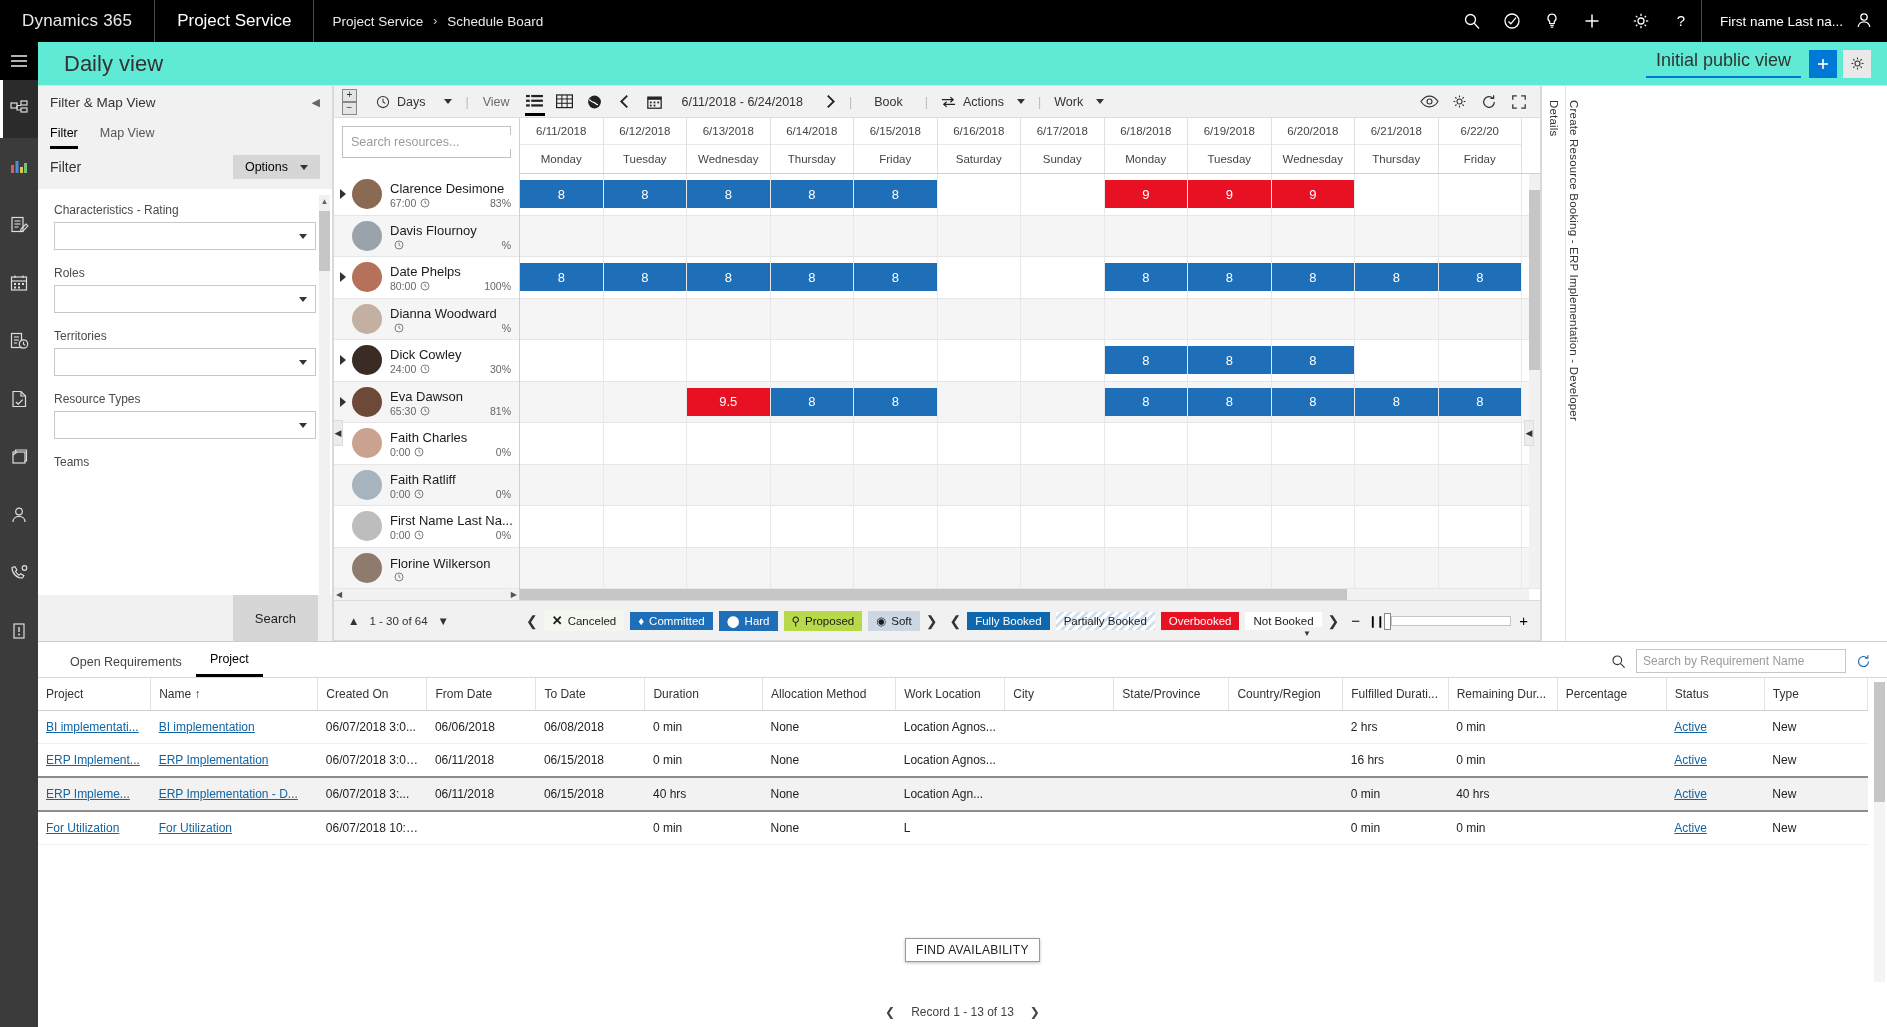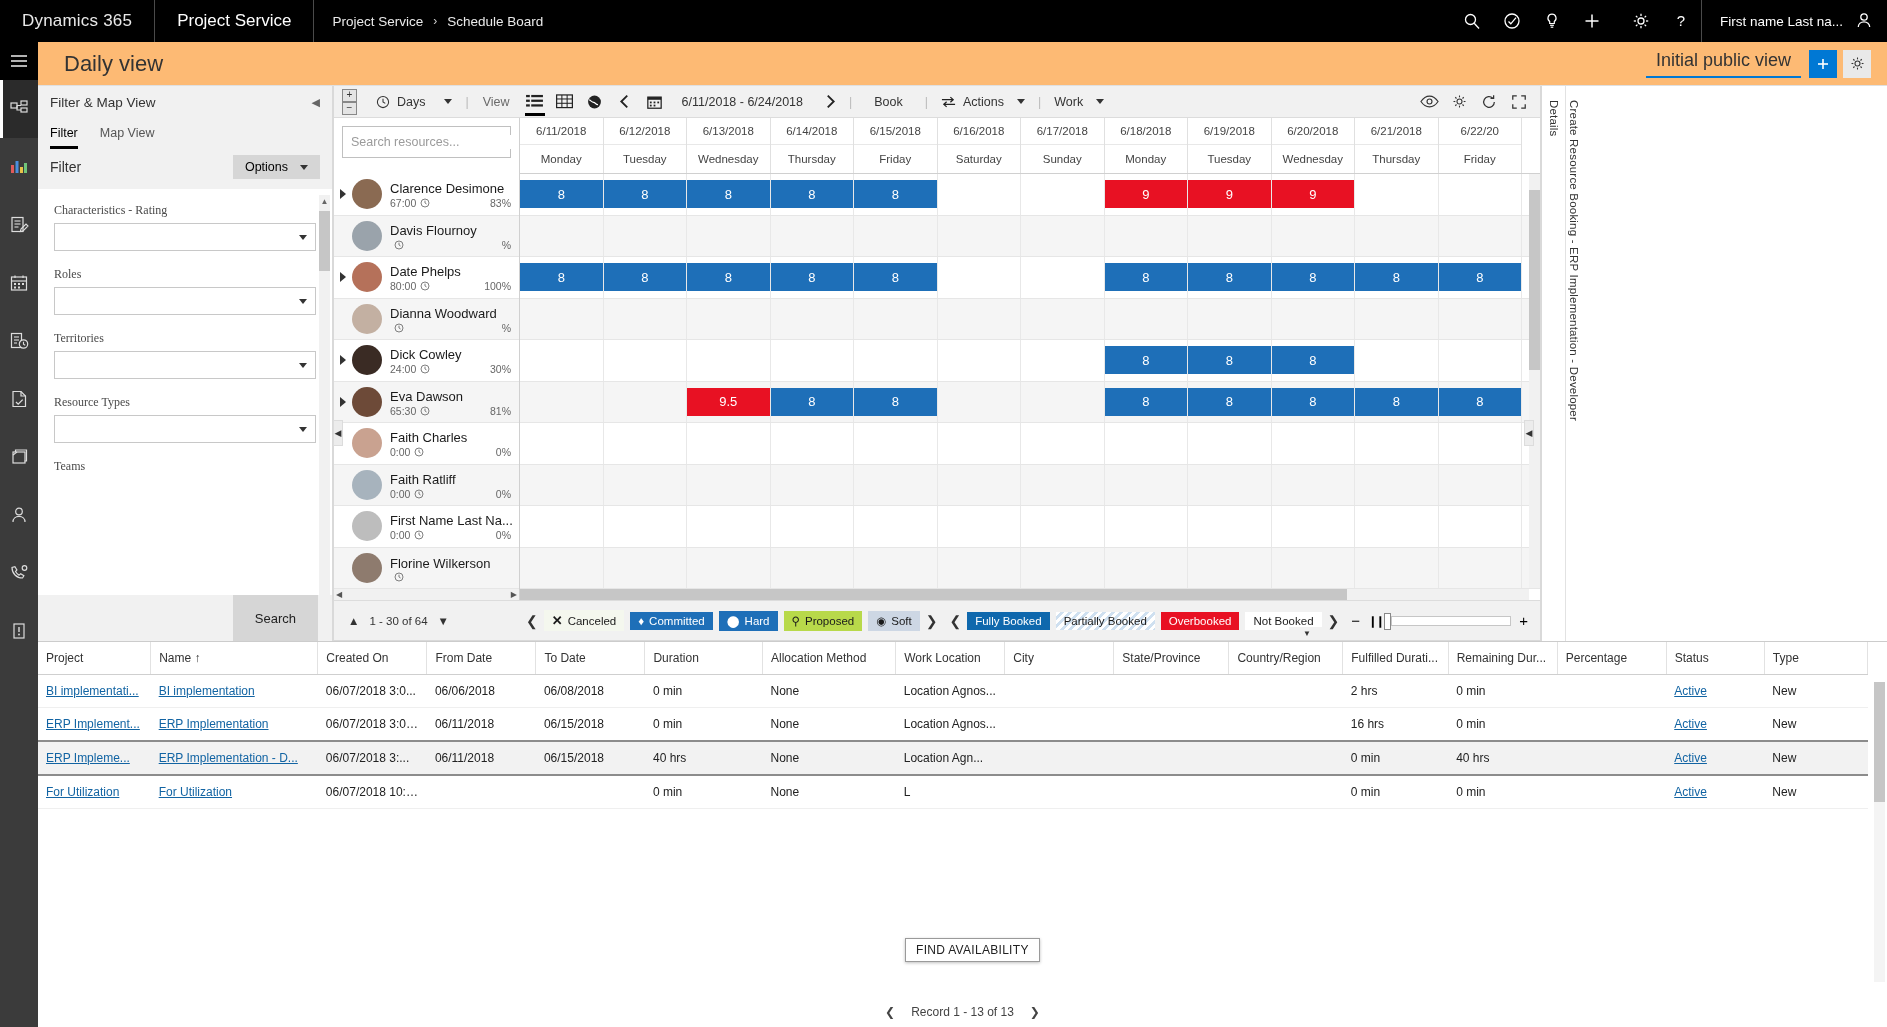"Daily view" .pagehdr { background: #fdba74 -> #5eead4 }
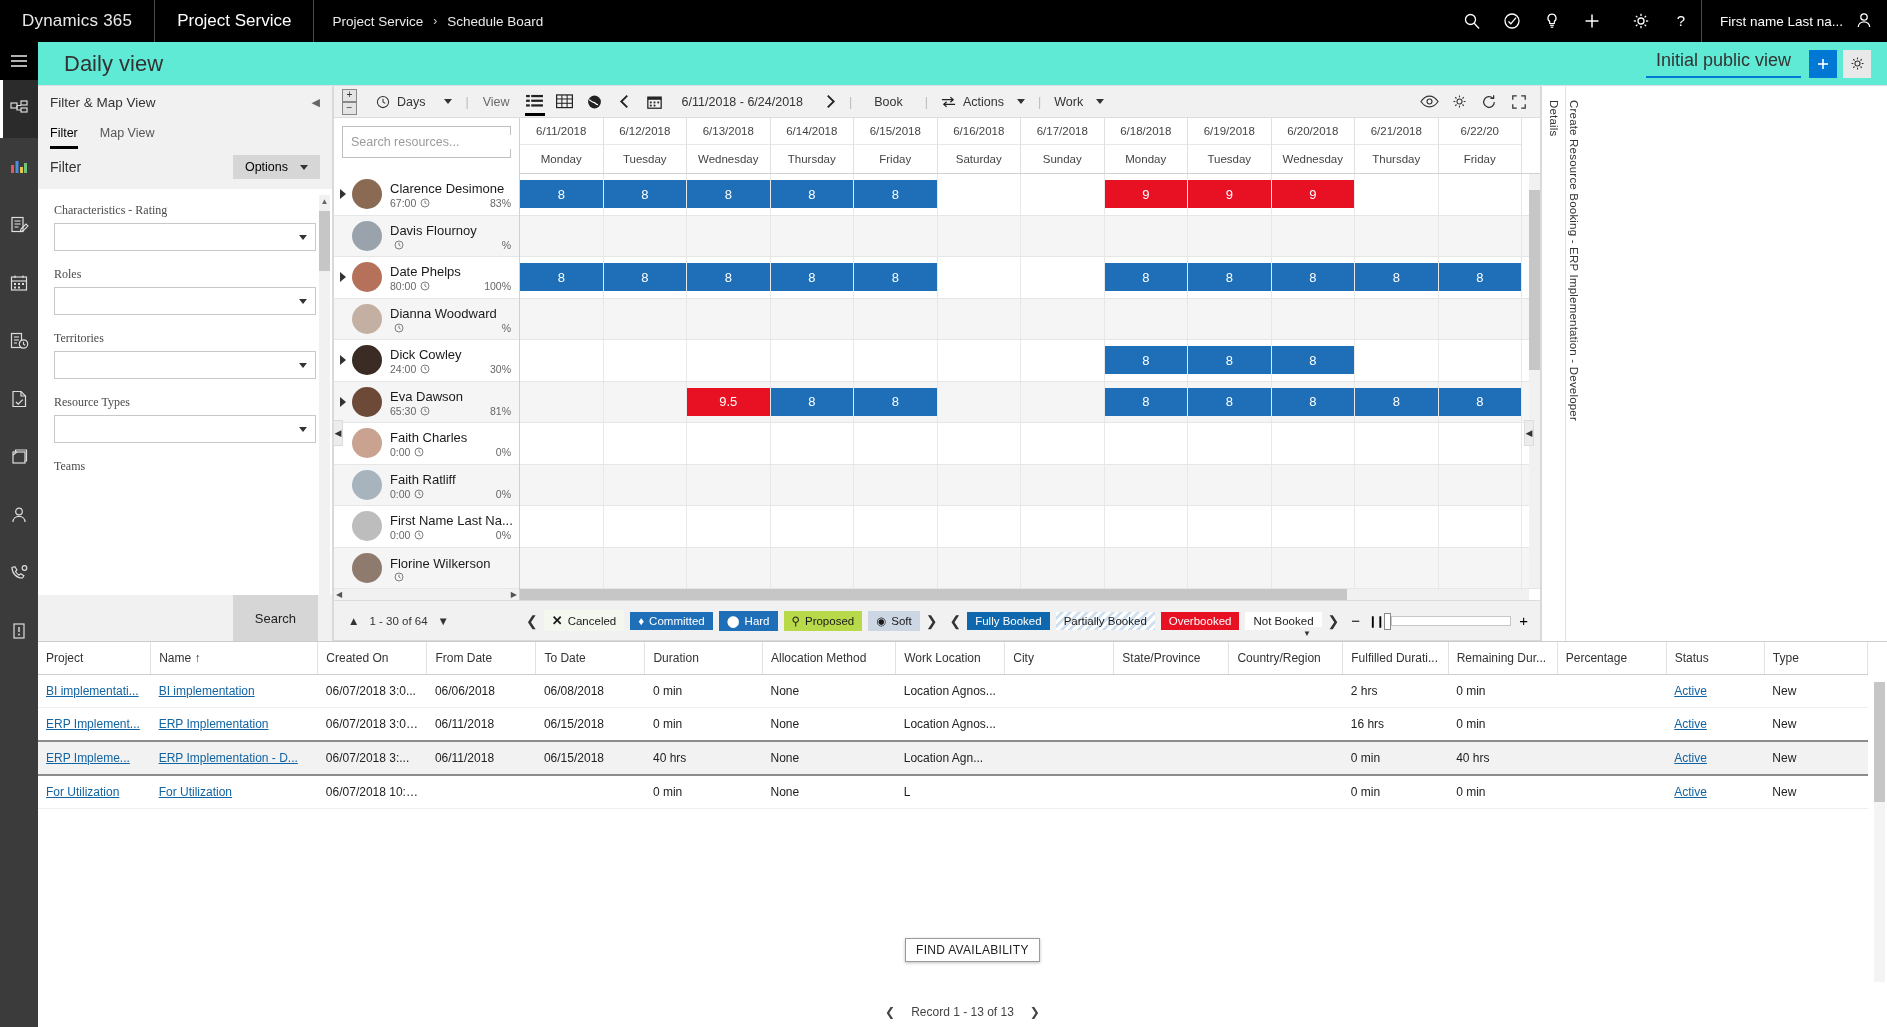"Characteristics - Rating" .fld label { font-family: Liberation Serif, serif -> none }
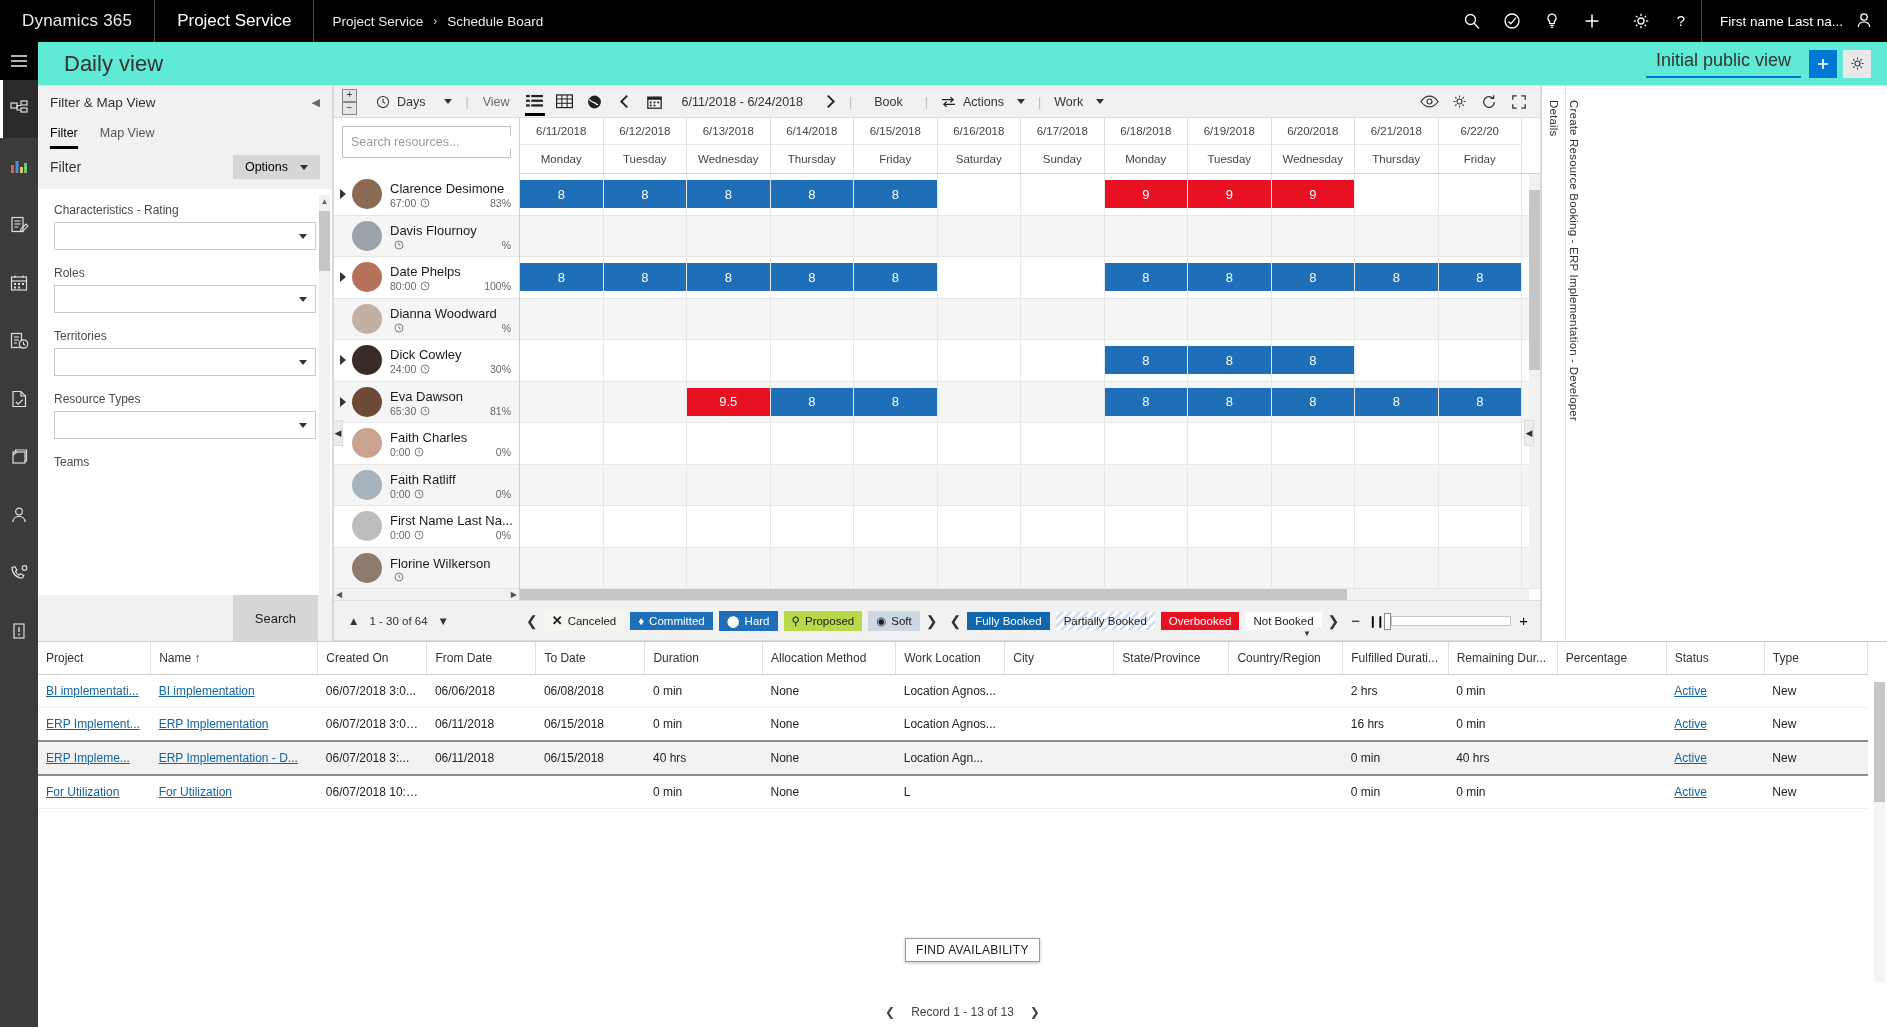"Open Requirements" div.bt-tabs { html: none -> <div> <div>Open Requirements</div> <div>Project</div> <div> <svg> <circle></circle> <line></line> </svg> <span> <input> </span> <svg> <path></path> <path></path> </svg> </div> </div> }
